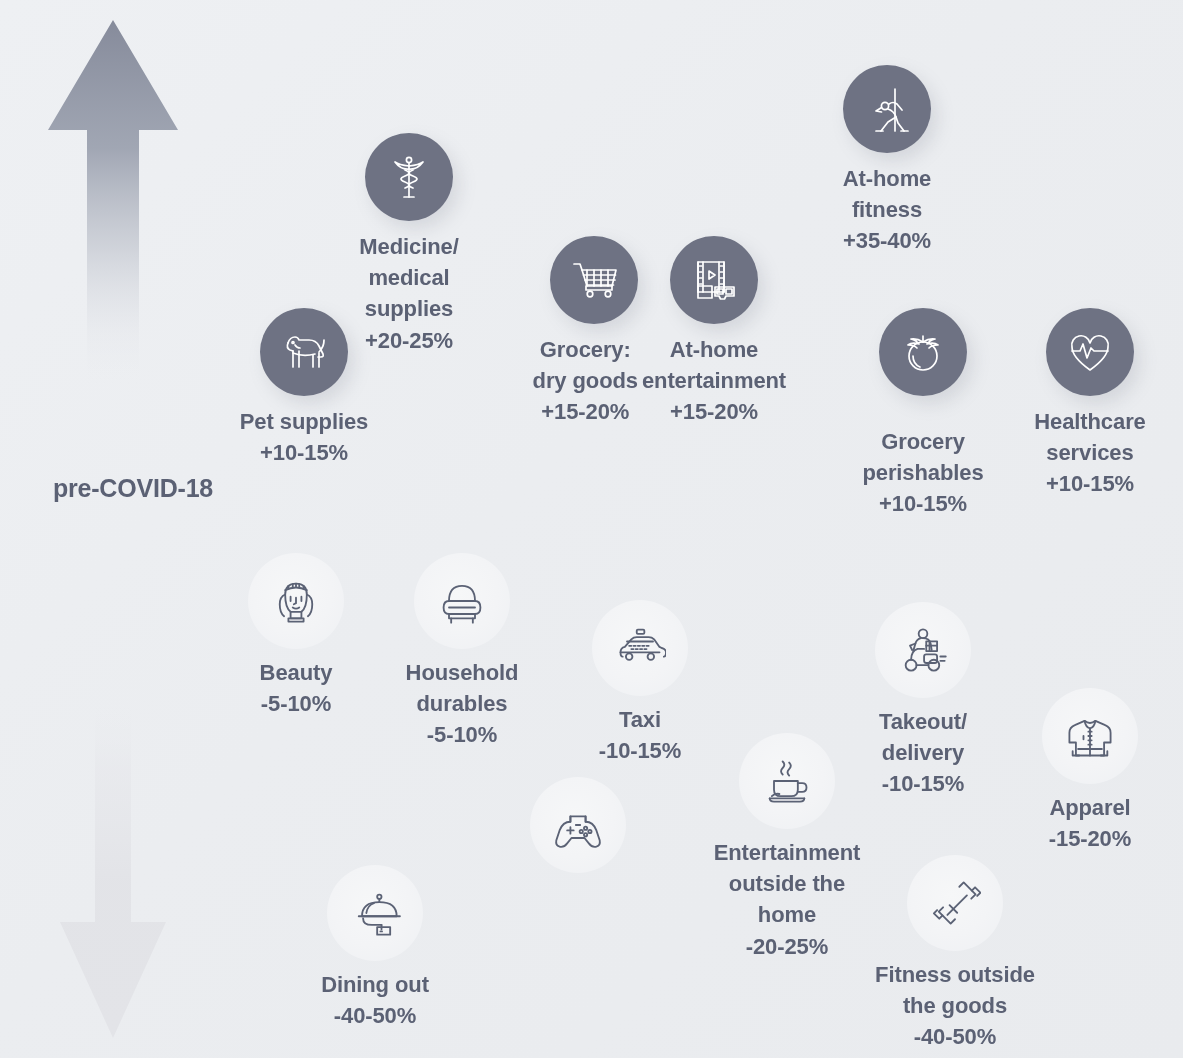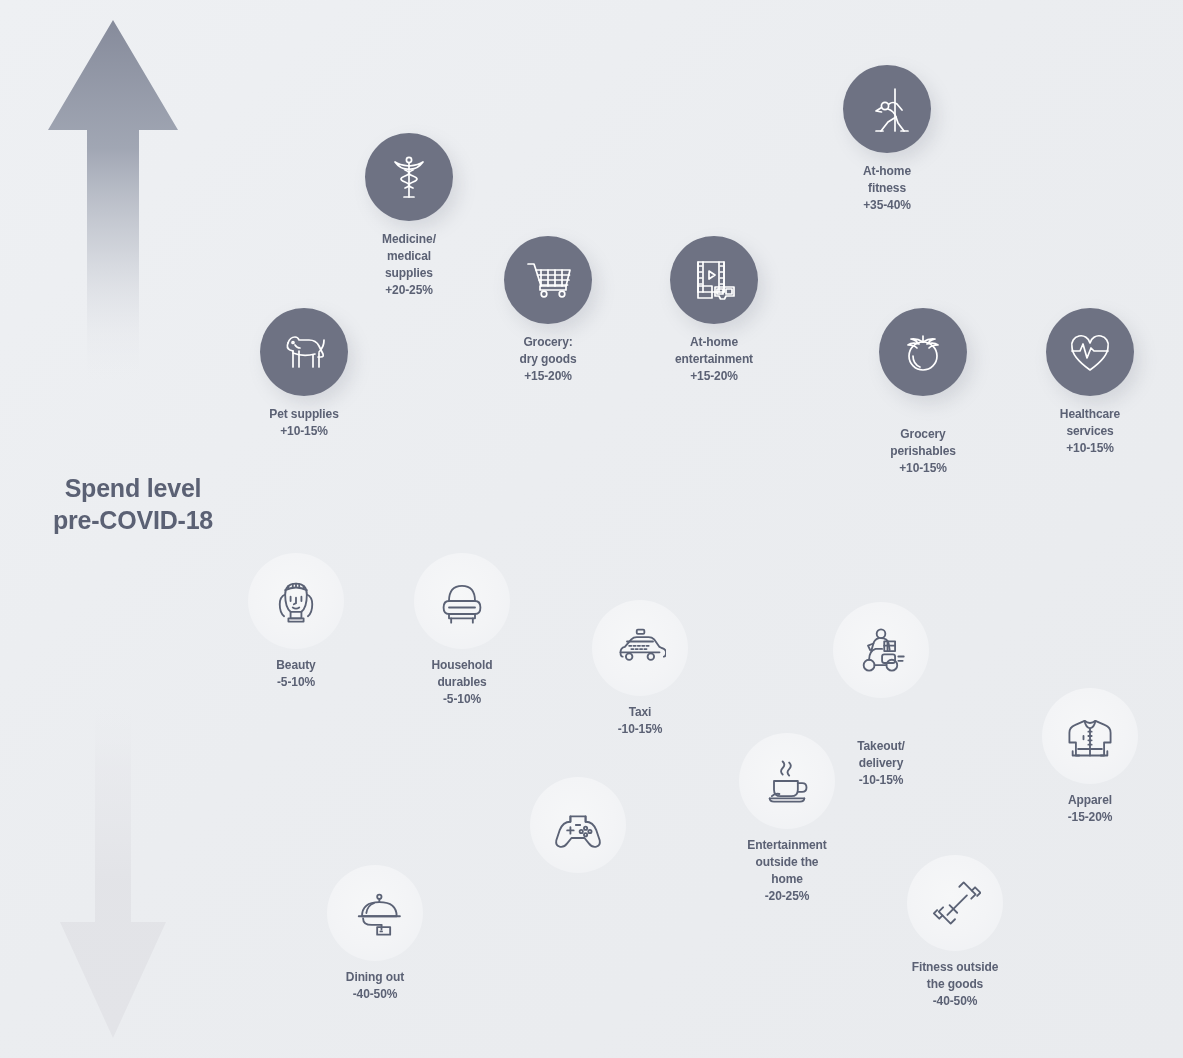"At-home" .caption { font-size: 12px -> 22px }
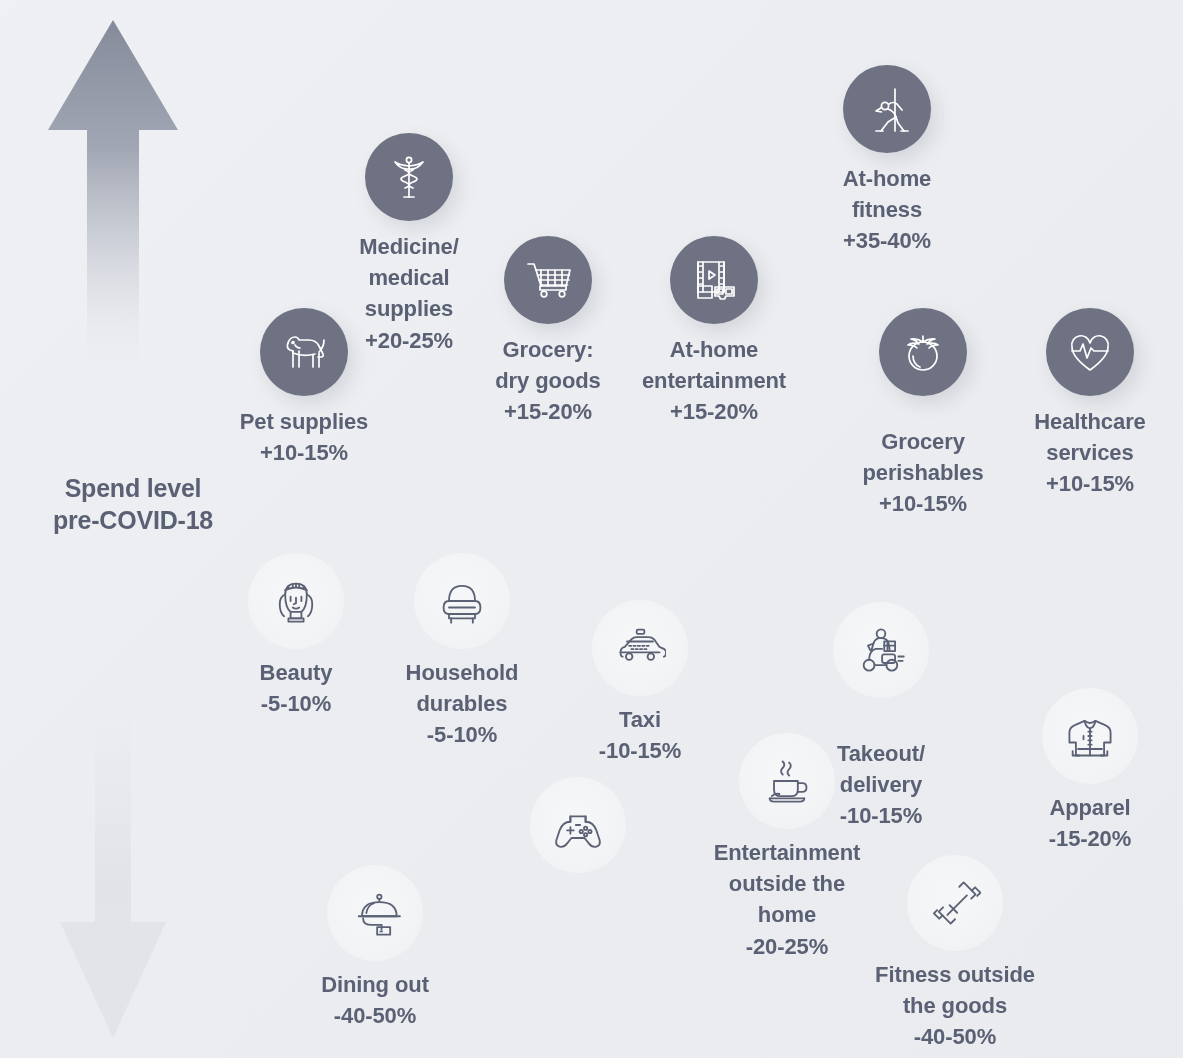"Grocery:" div.item { align-items: none -> flex-end }
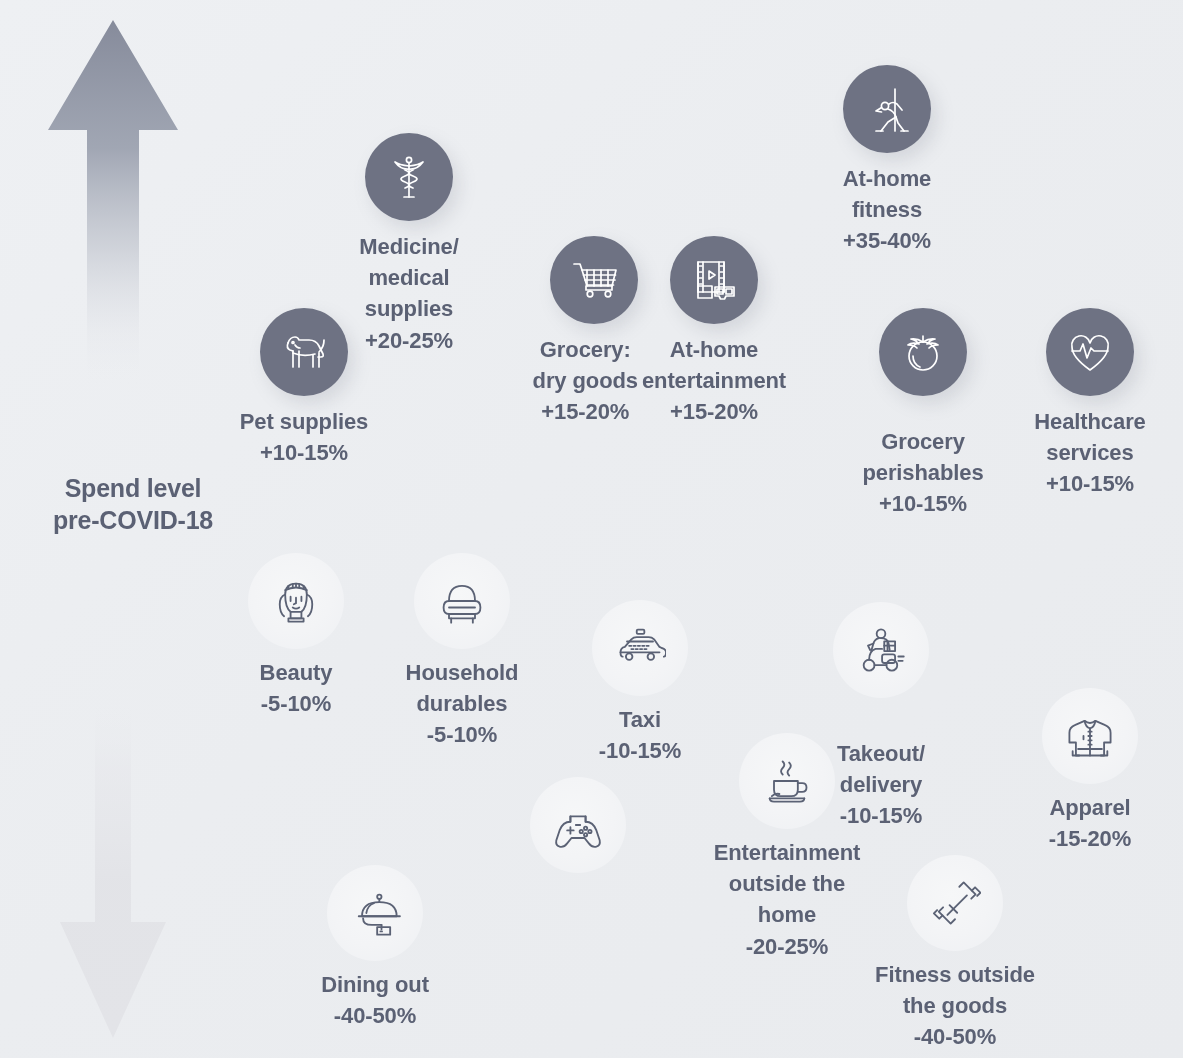"Spend level" span.l { html: <span>Spend level</span> -> none }
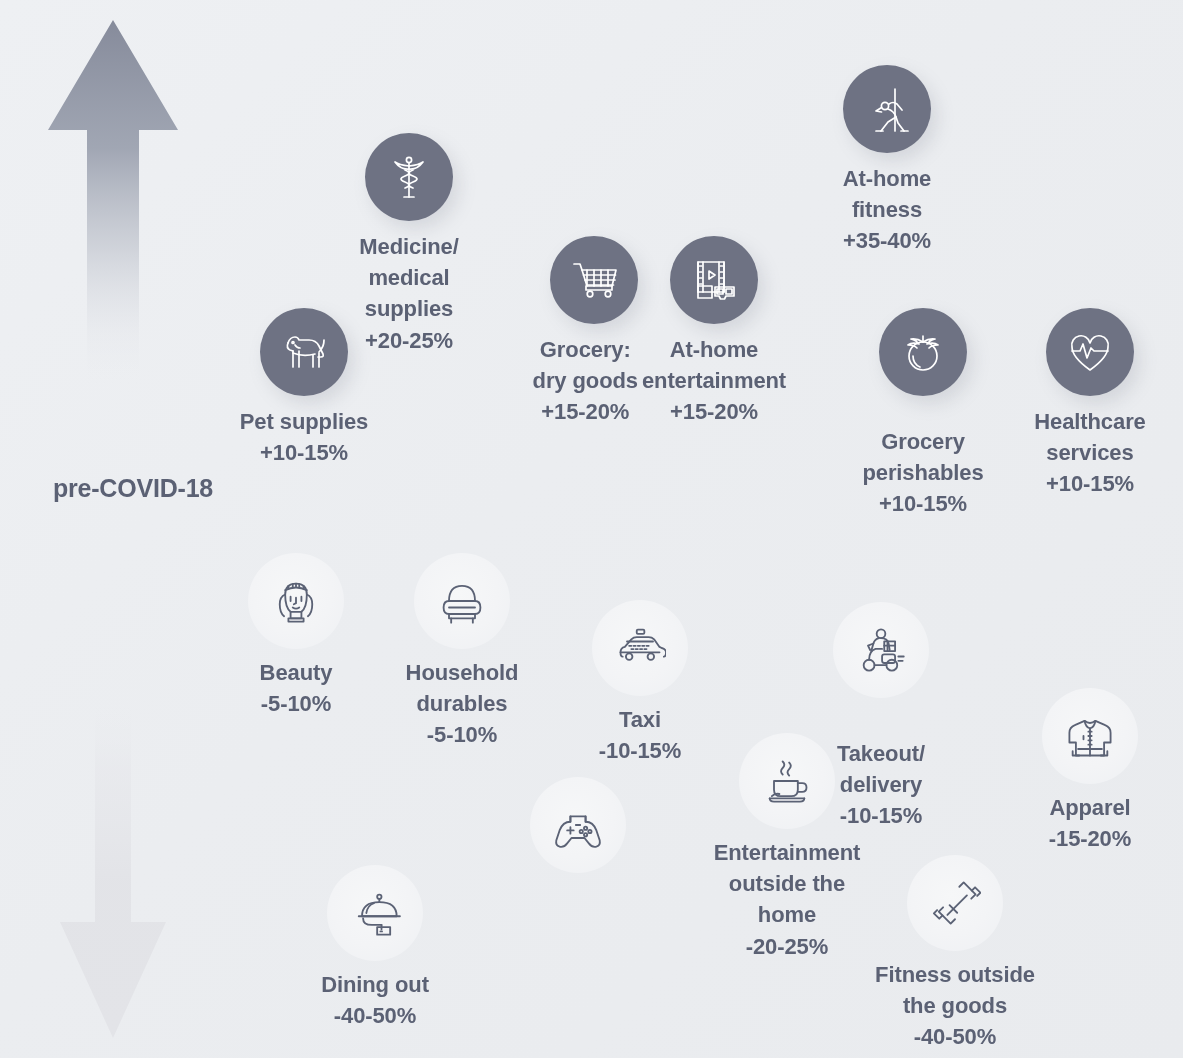"Takeout/" div.item { gap: 32px -> none; left: 881px -> 923px }
